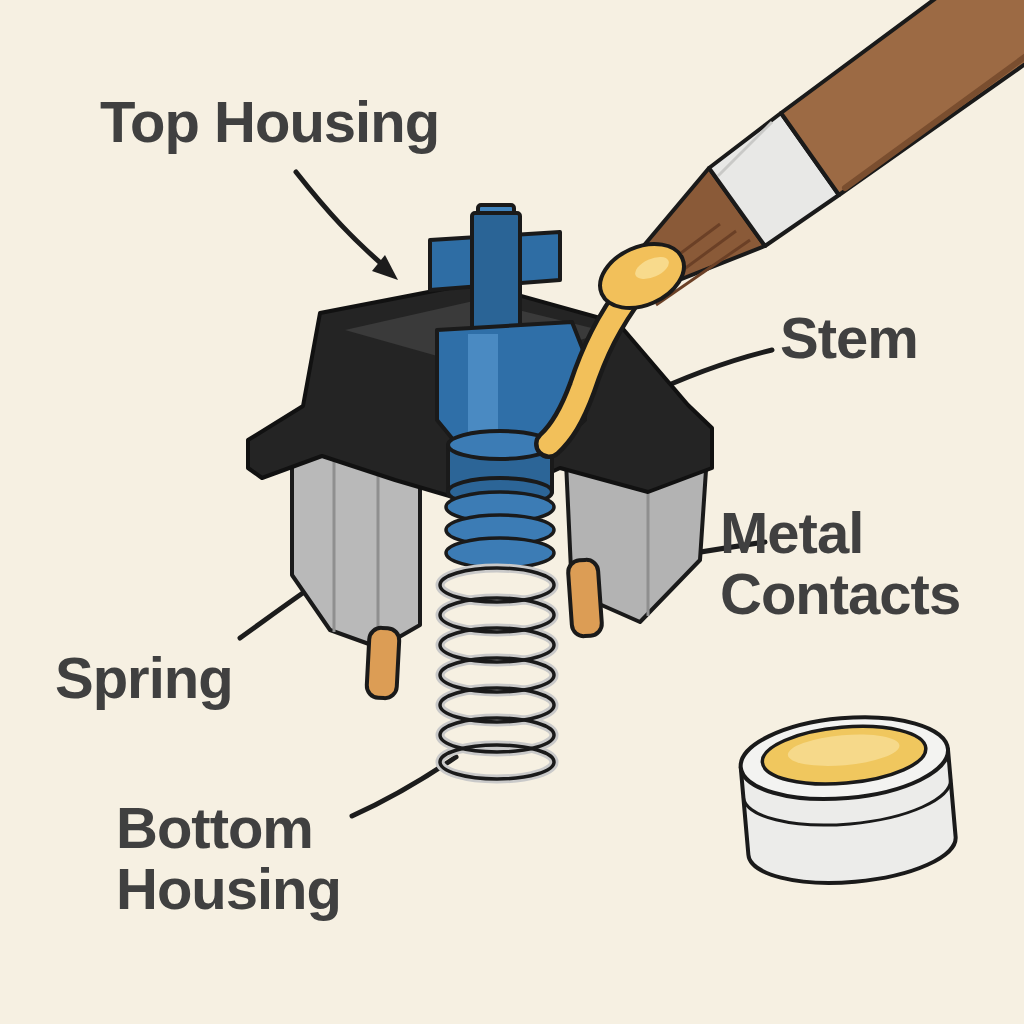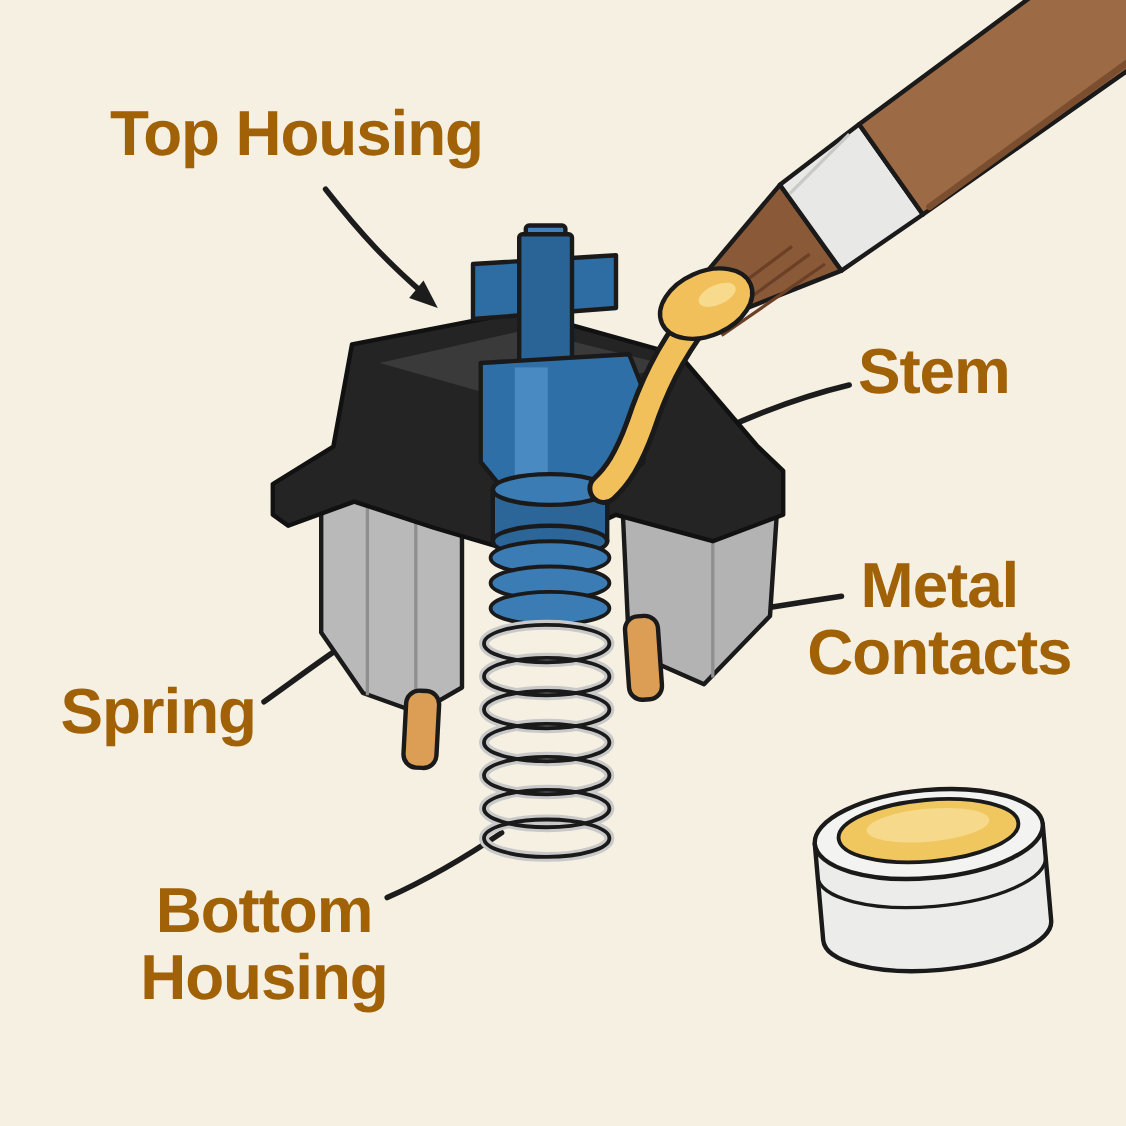"Top Housing" .label { color: #a16207 -> #404040 }
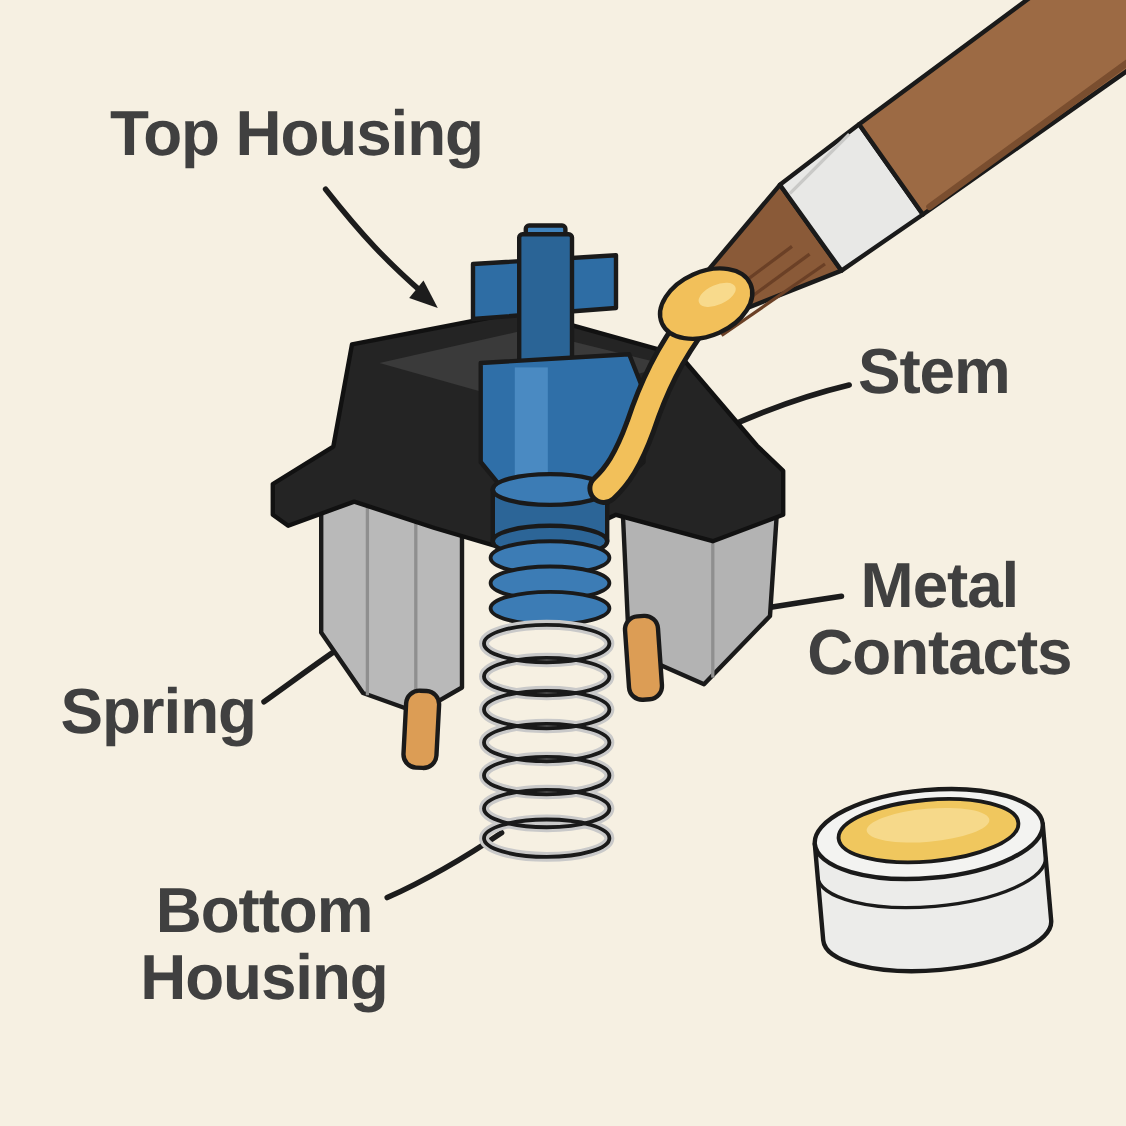"Metal Contacts" .label.wrap { text-align: center -> none }
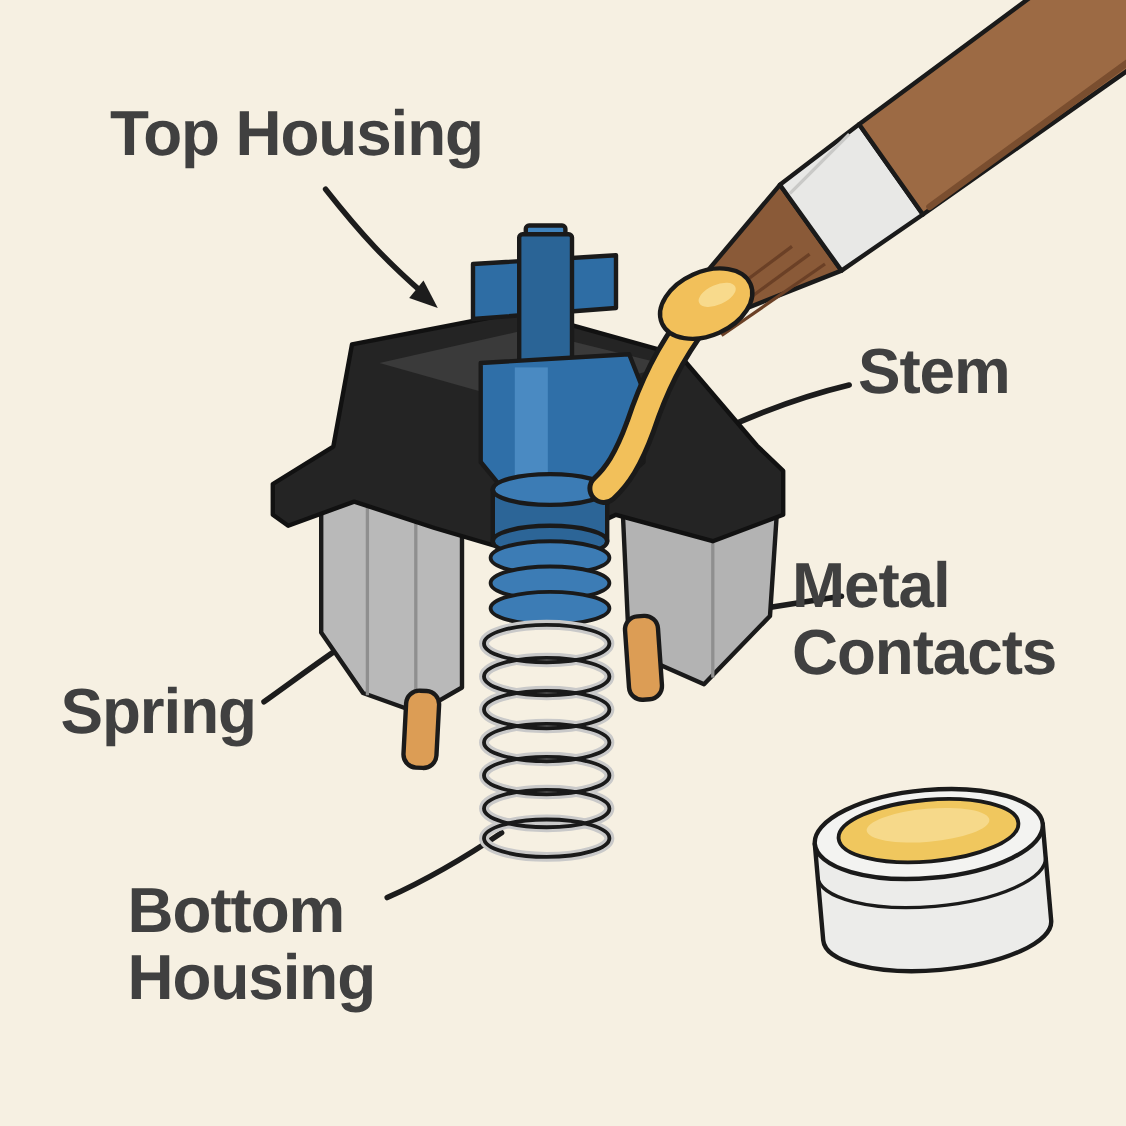"Spring" #lbl-spring { top: 617px -> 648px }
